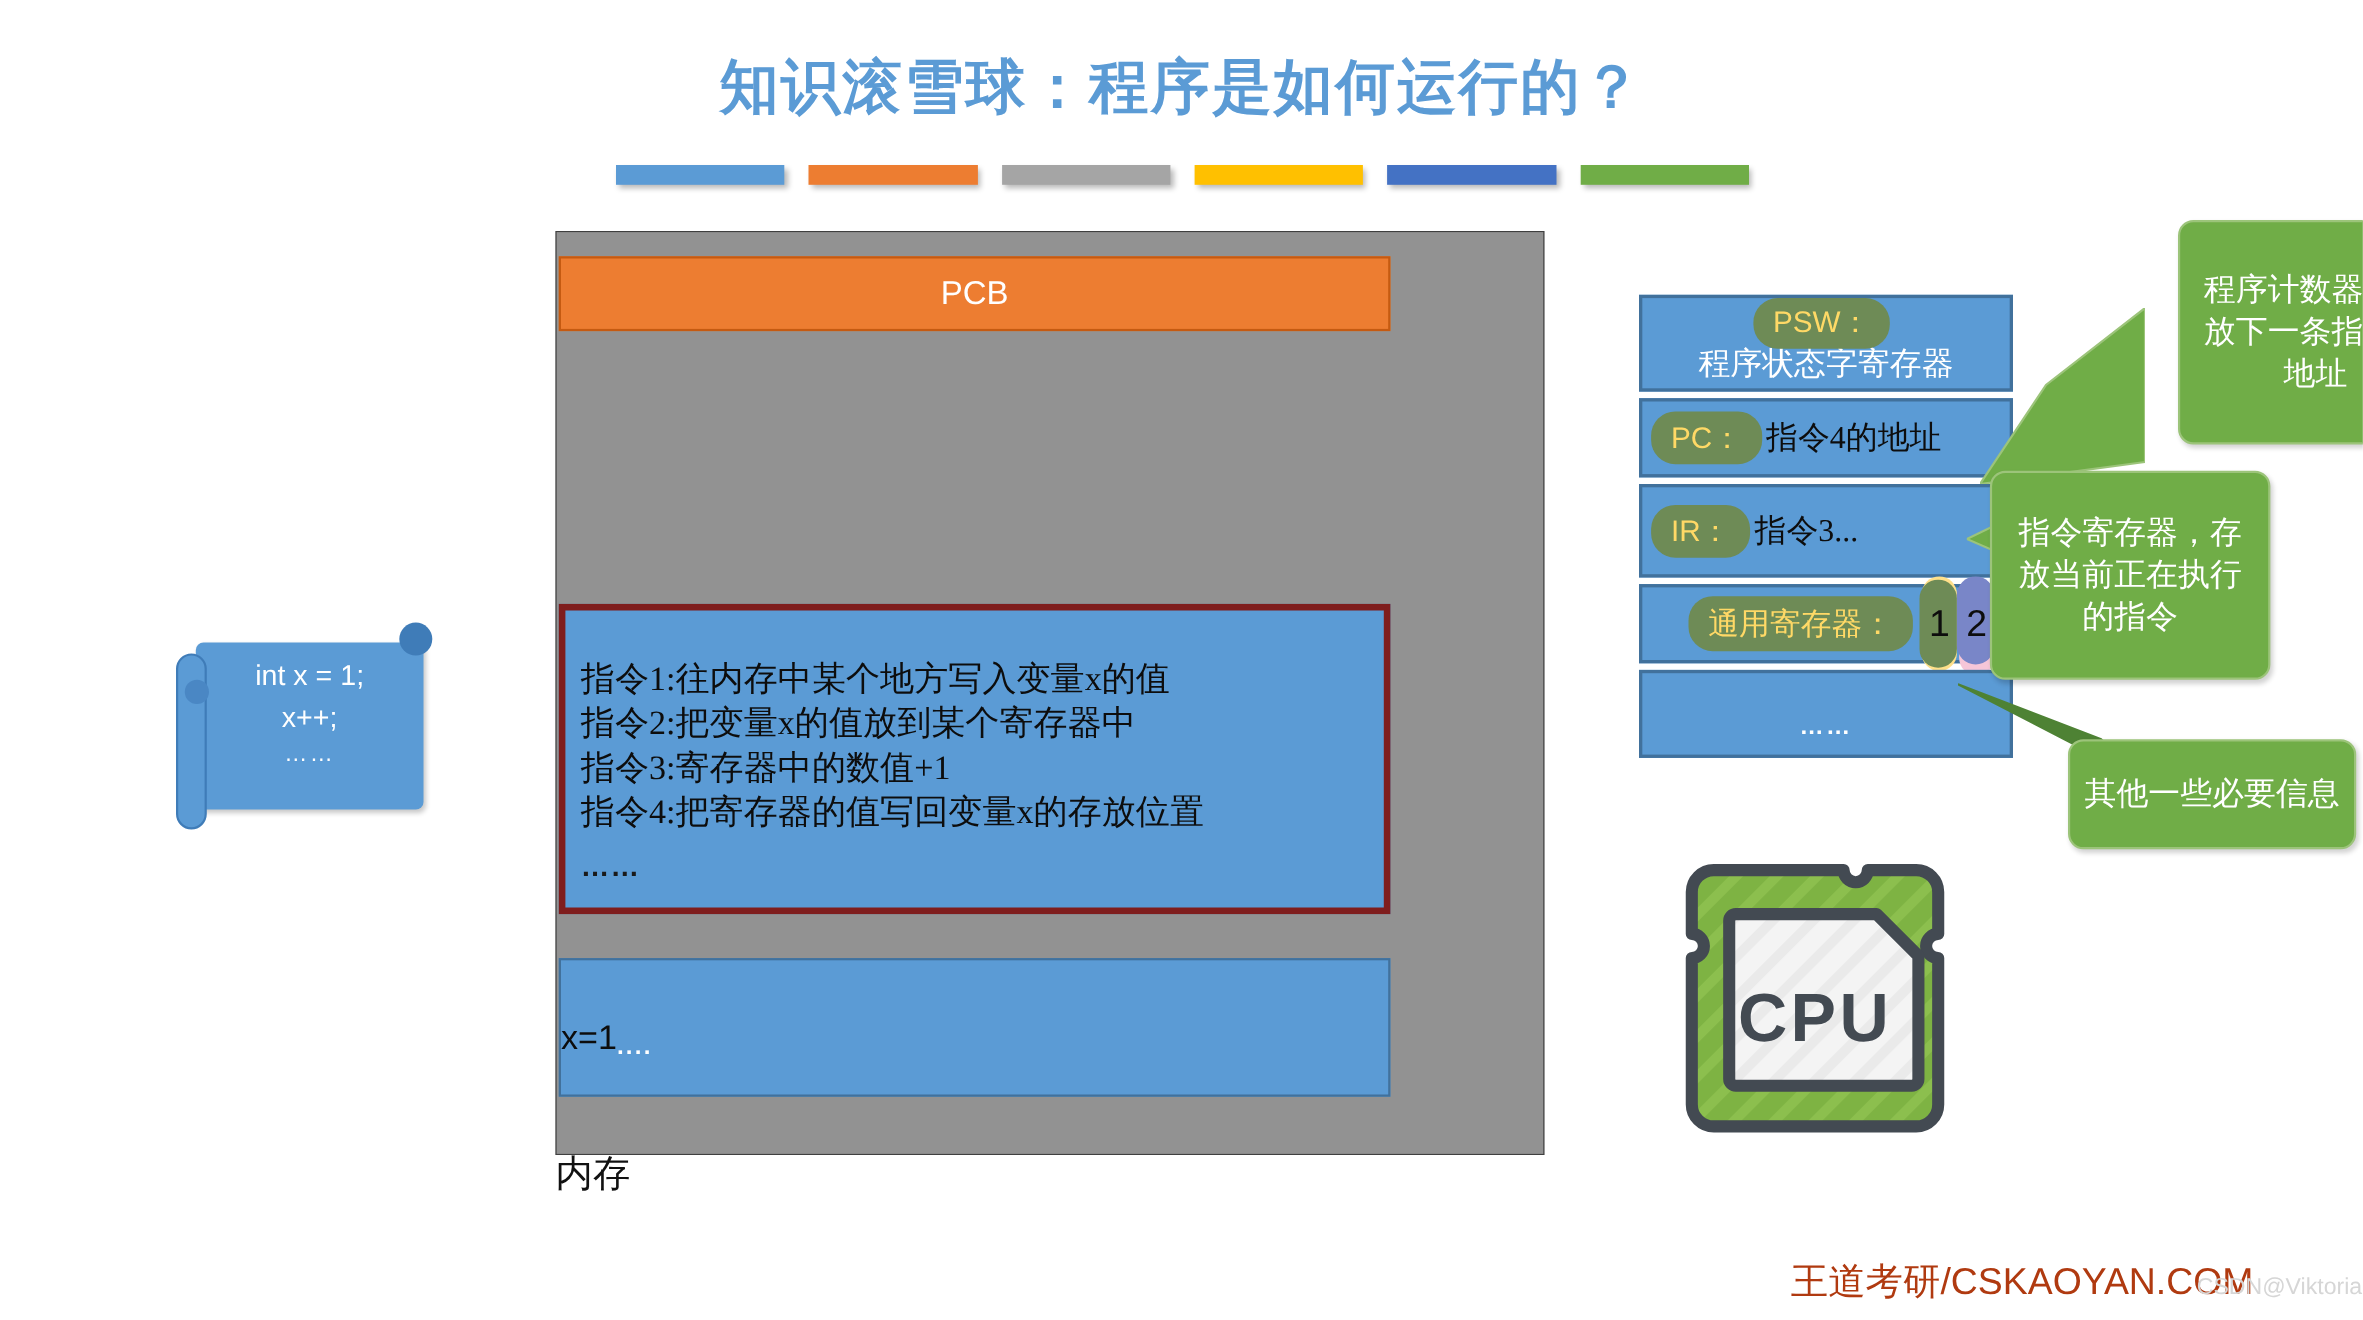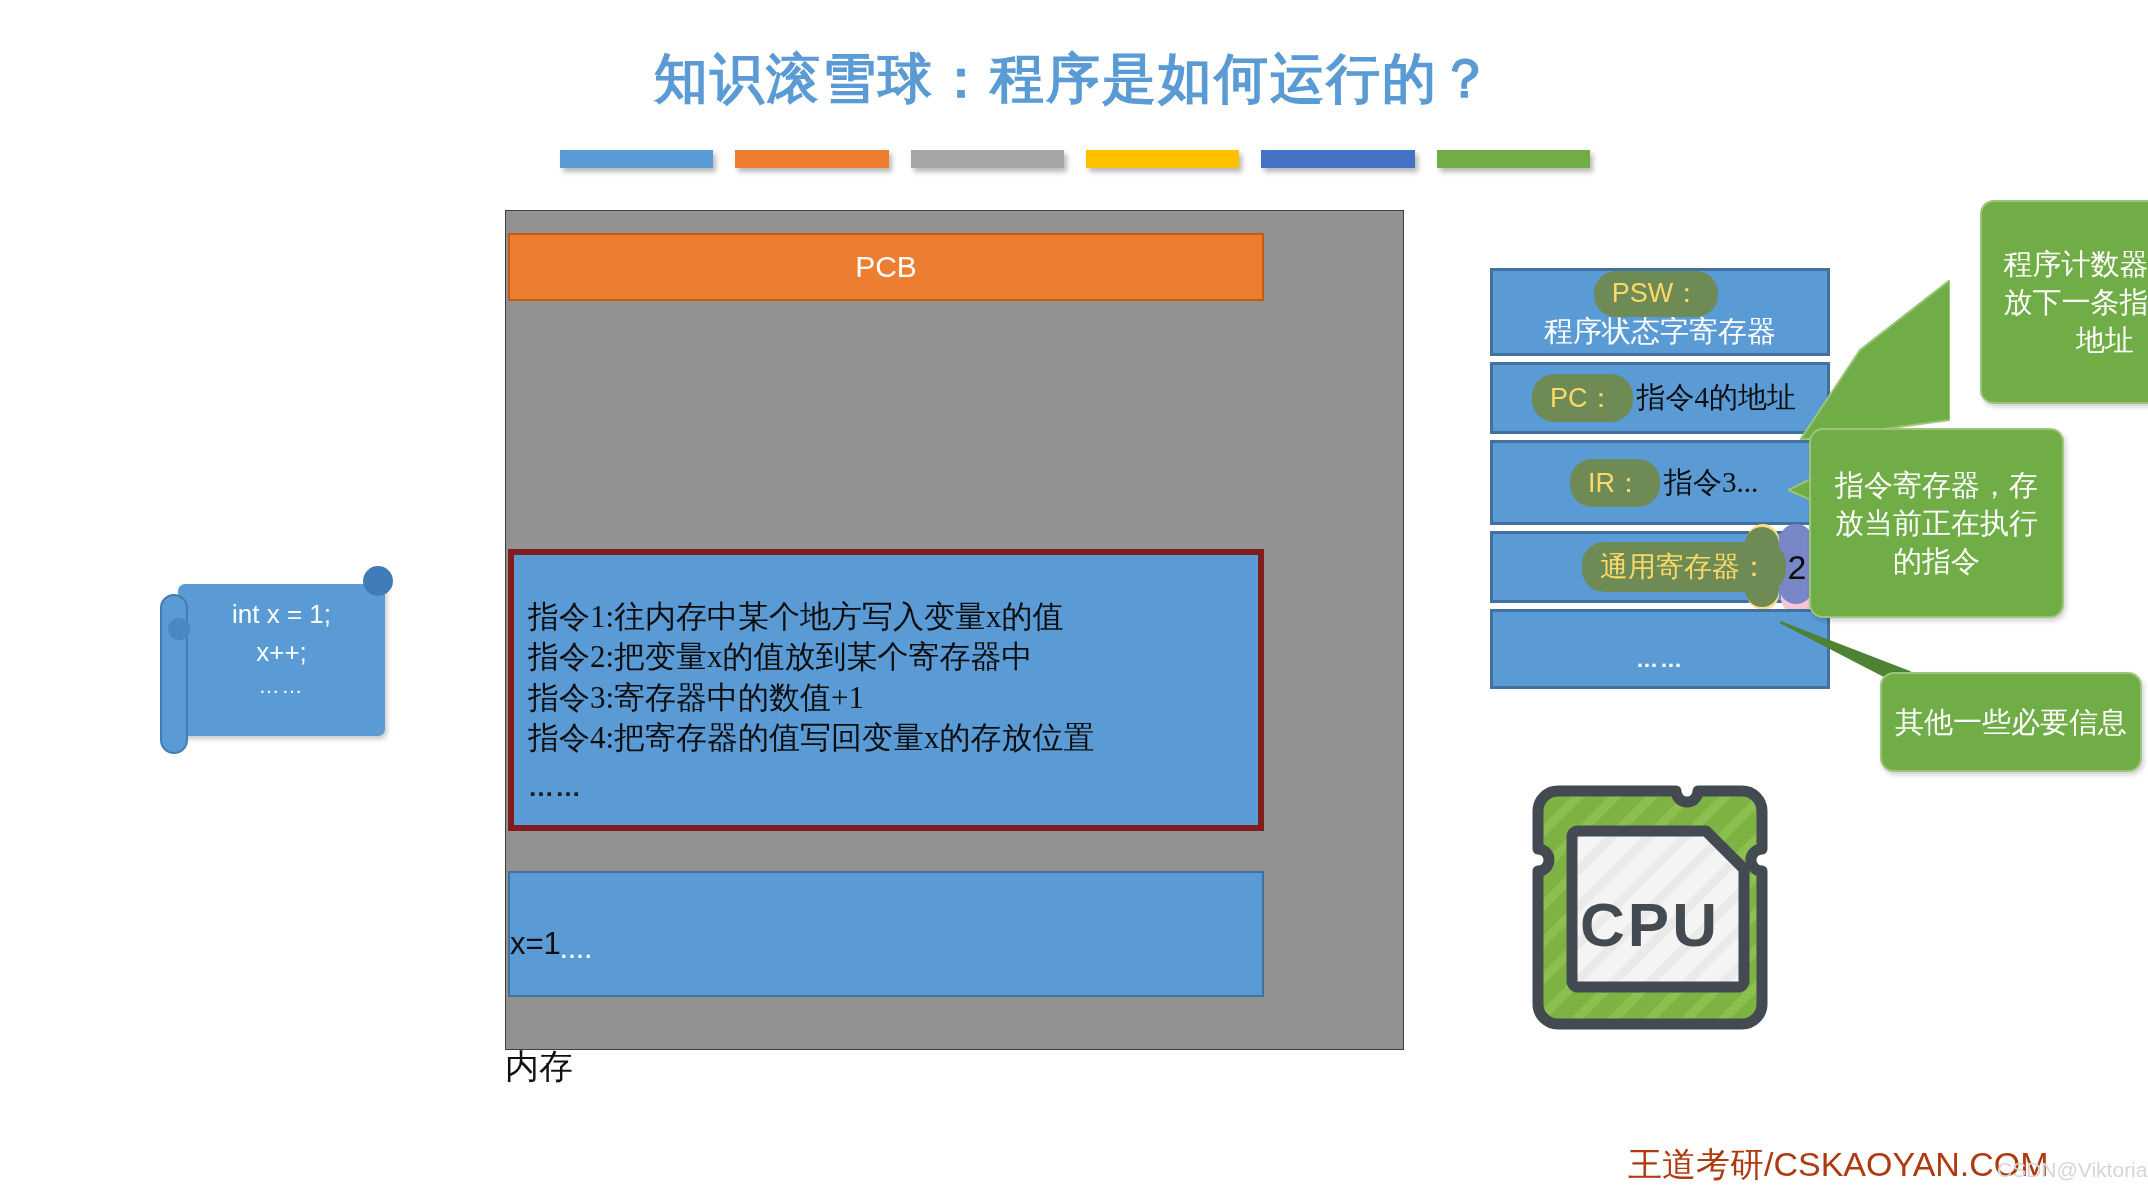"PC：" .reg-row { justify-content: center -> none }
